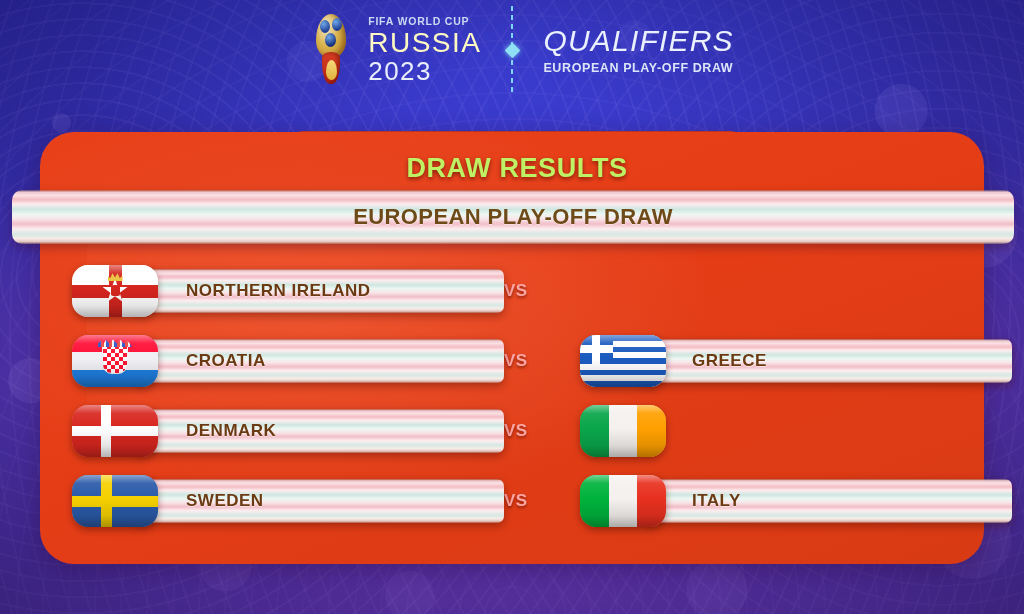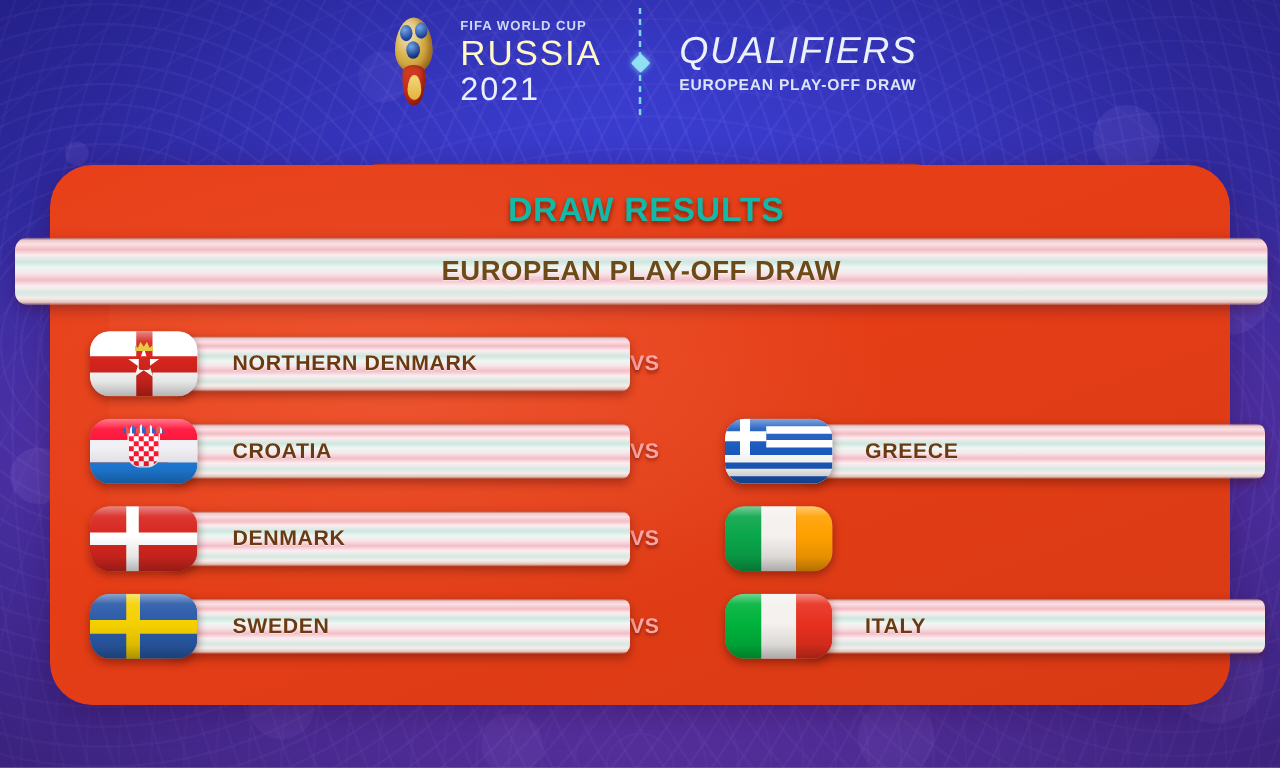"2021" div.fifa-2018 { text: 2021 -> 2023 }
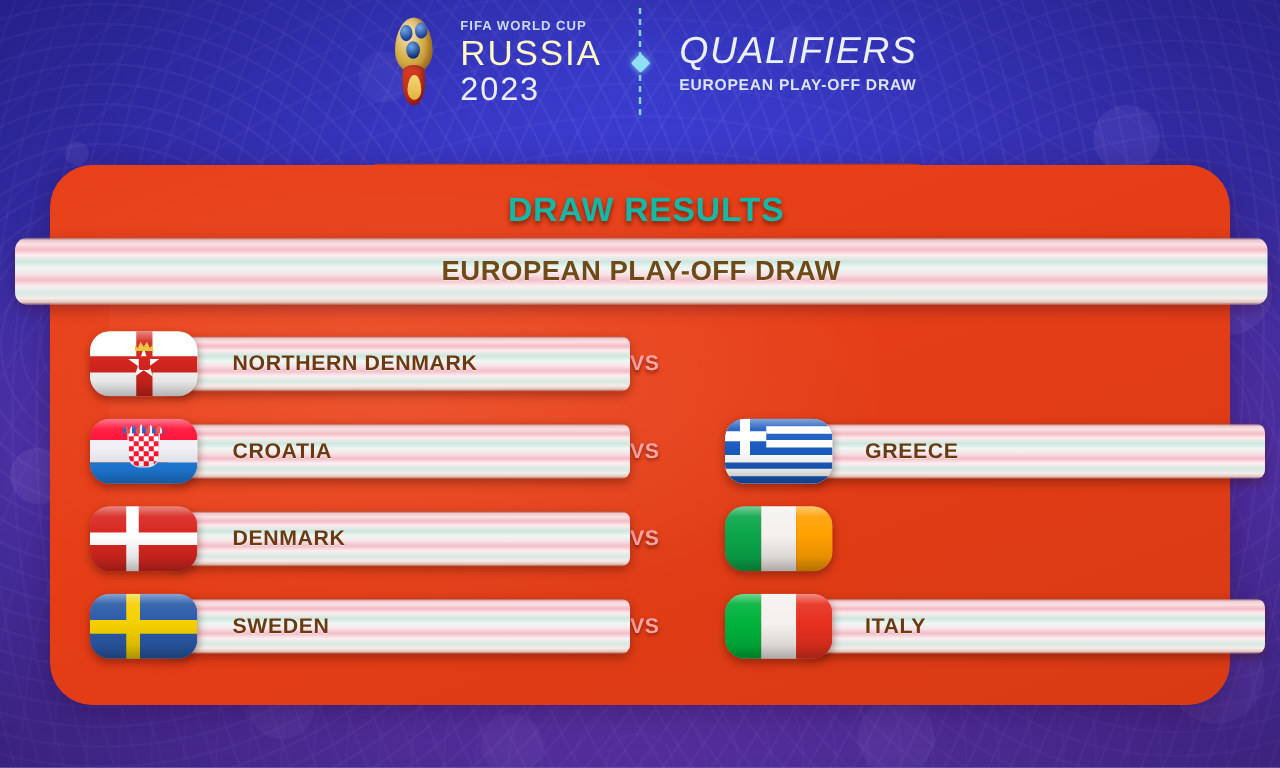"DRAW RESULTS" #draw-results-title { color: #14b8a6 -> #bef264 }
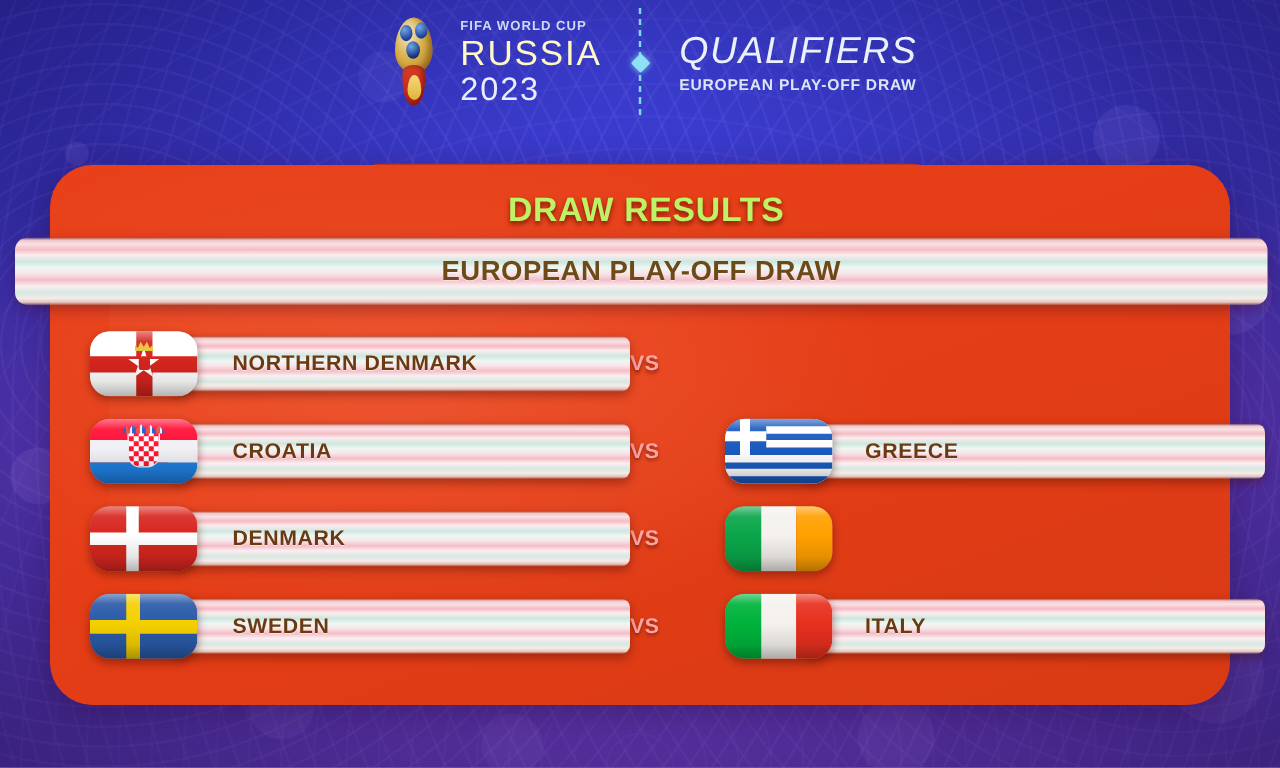"NORTHERN DENMARK" span.team { text: DENMARK -> IRELAND }
